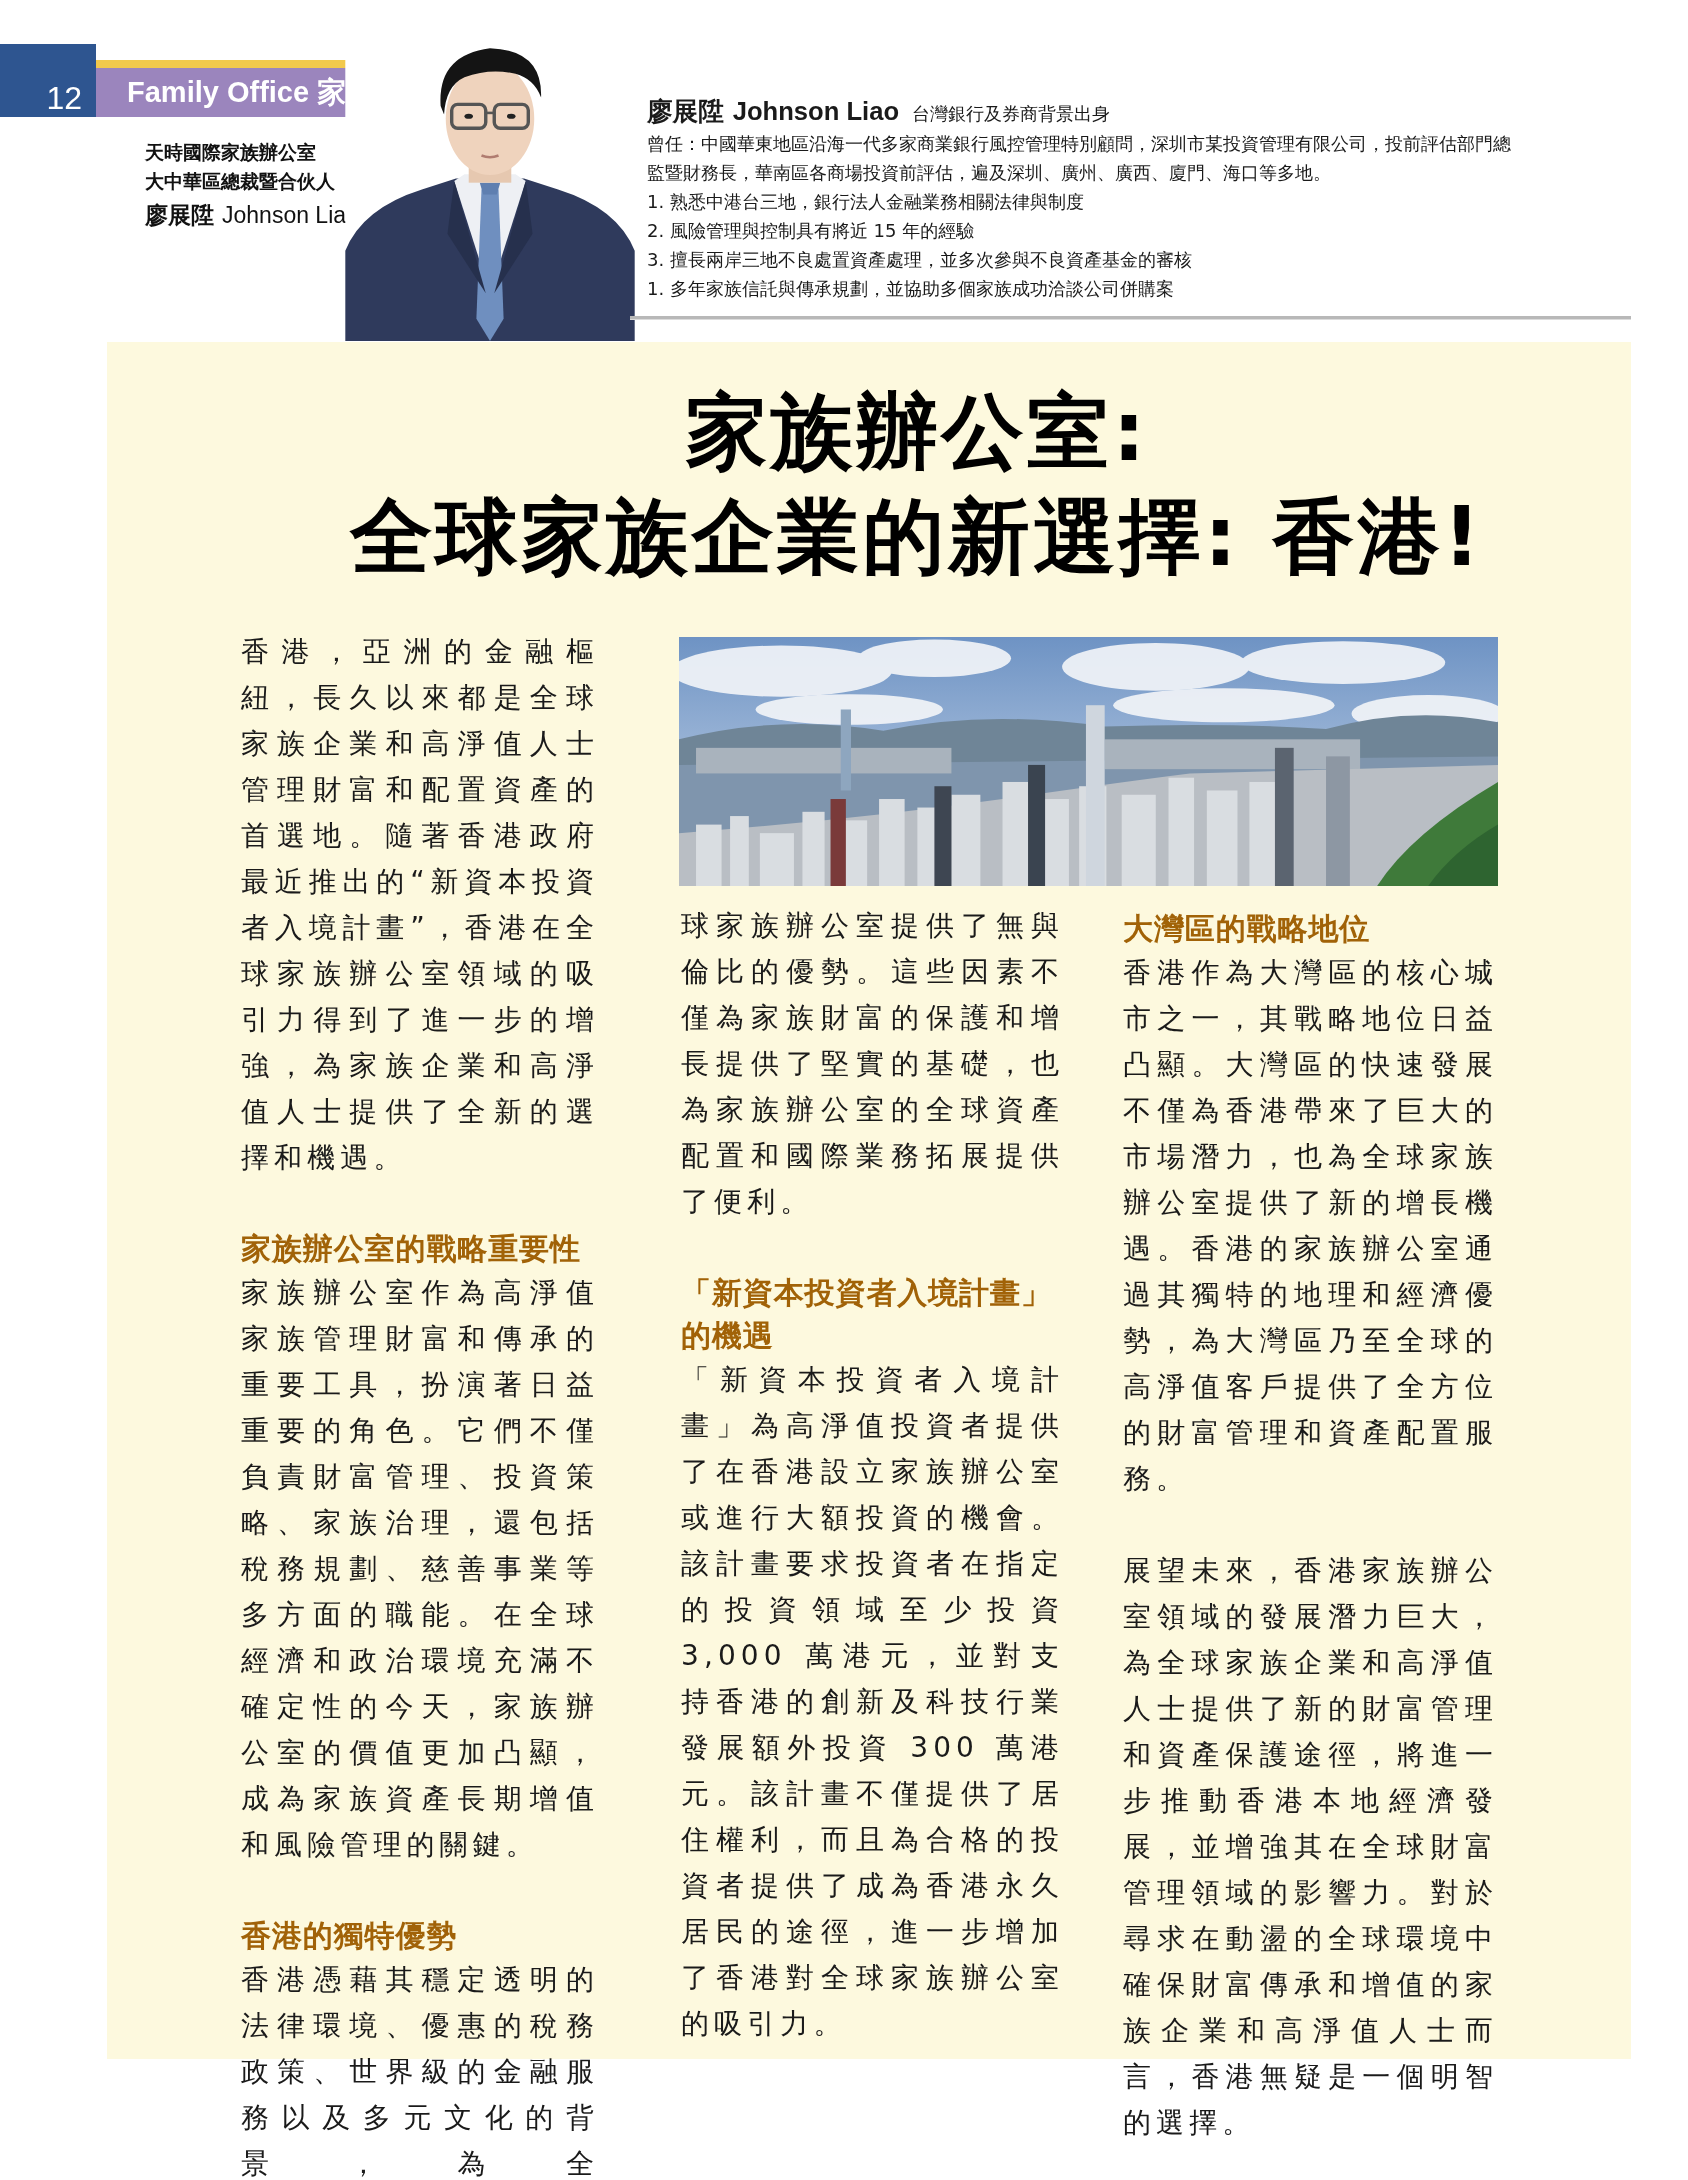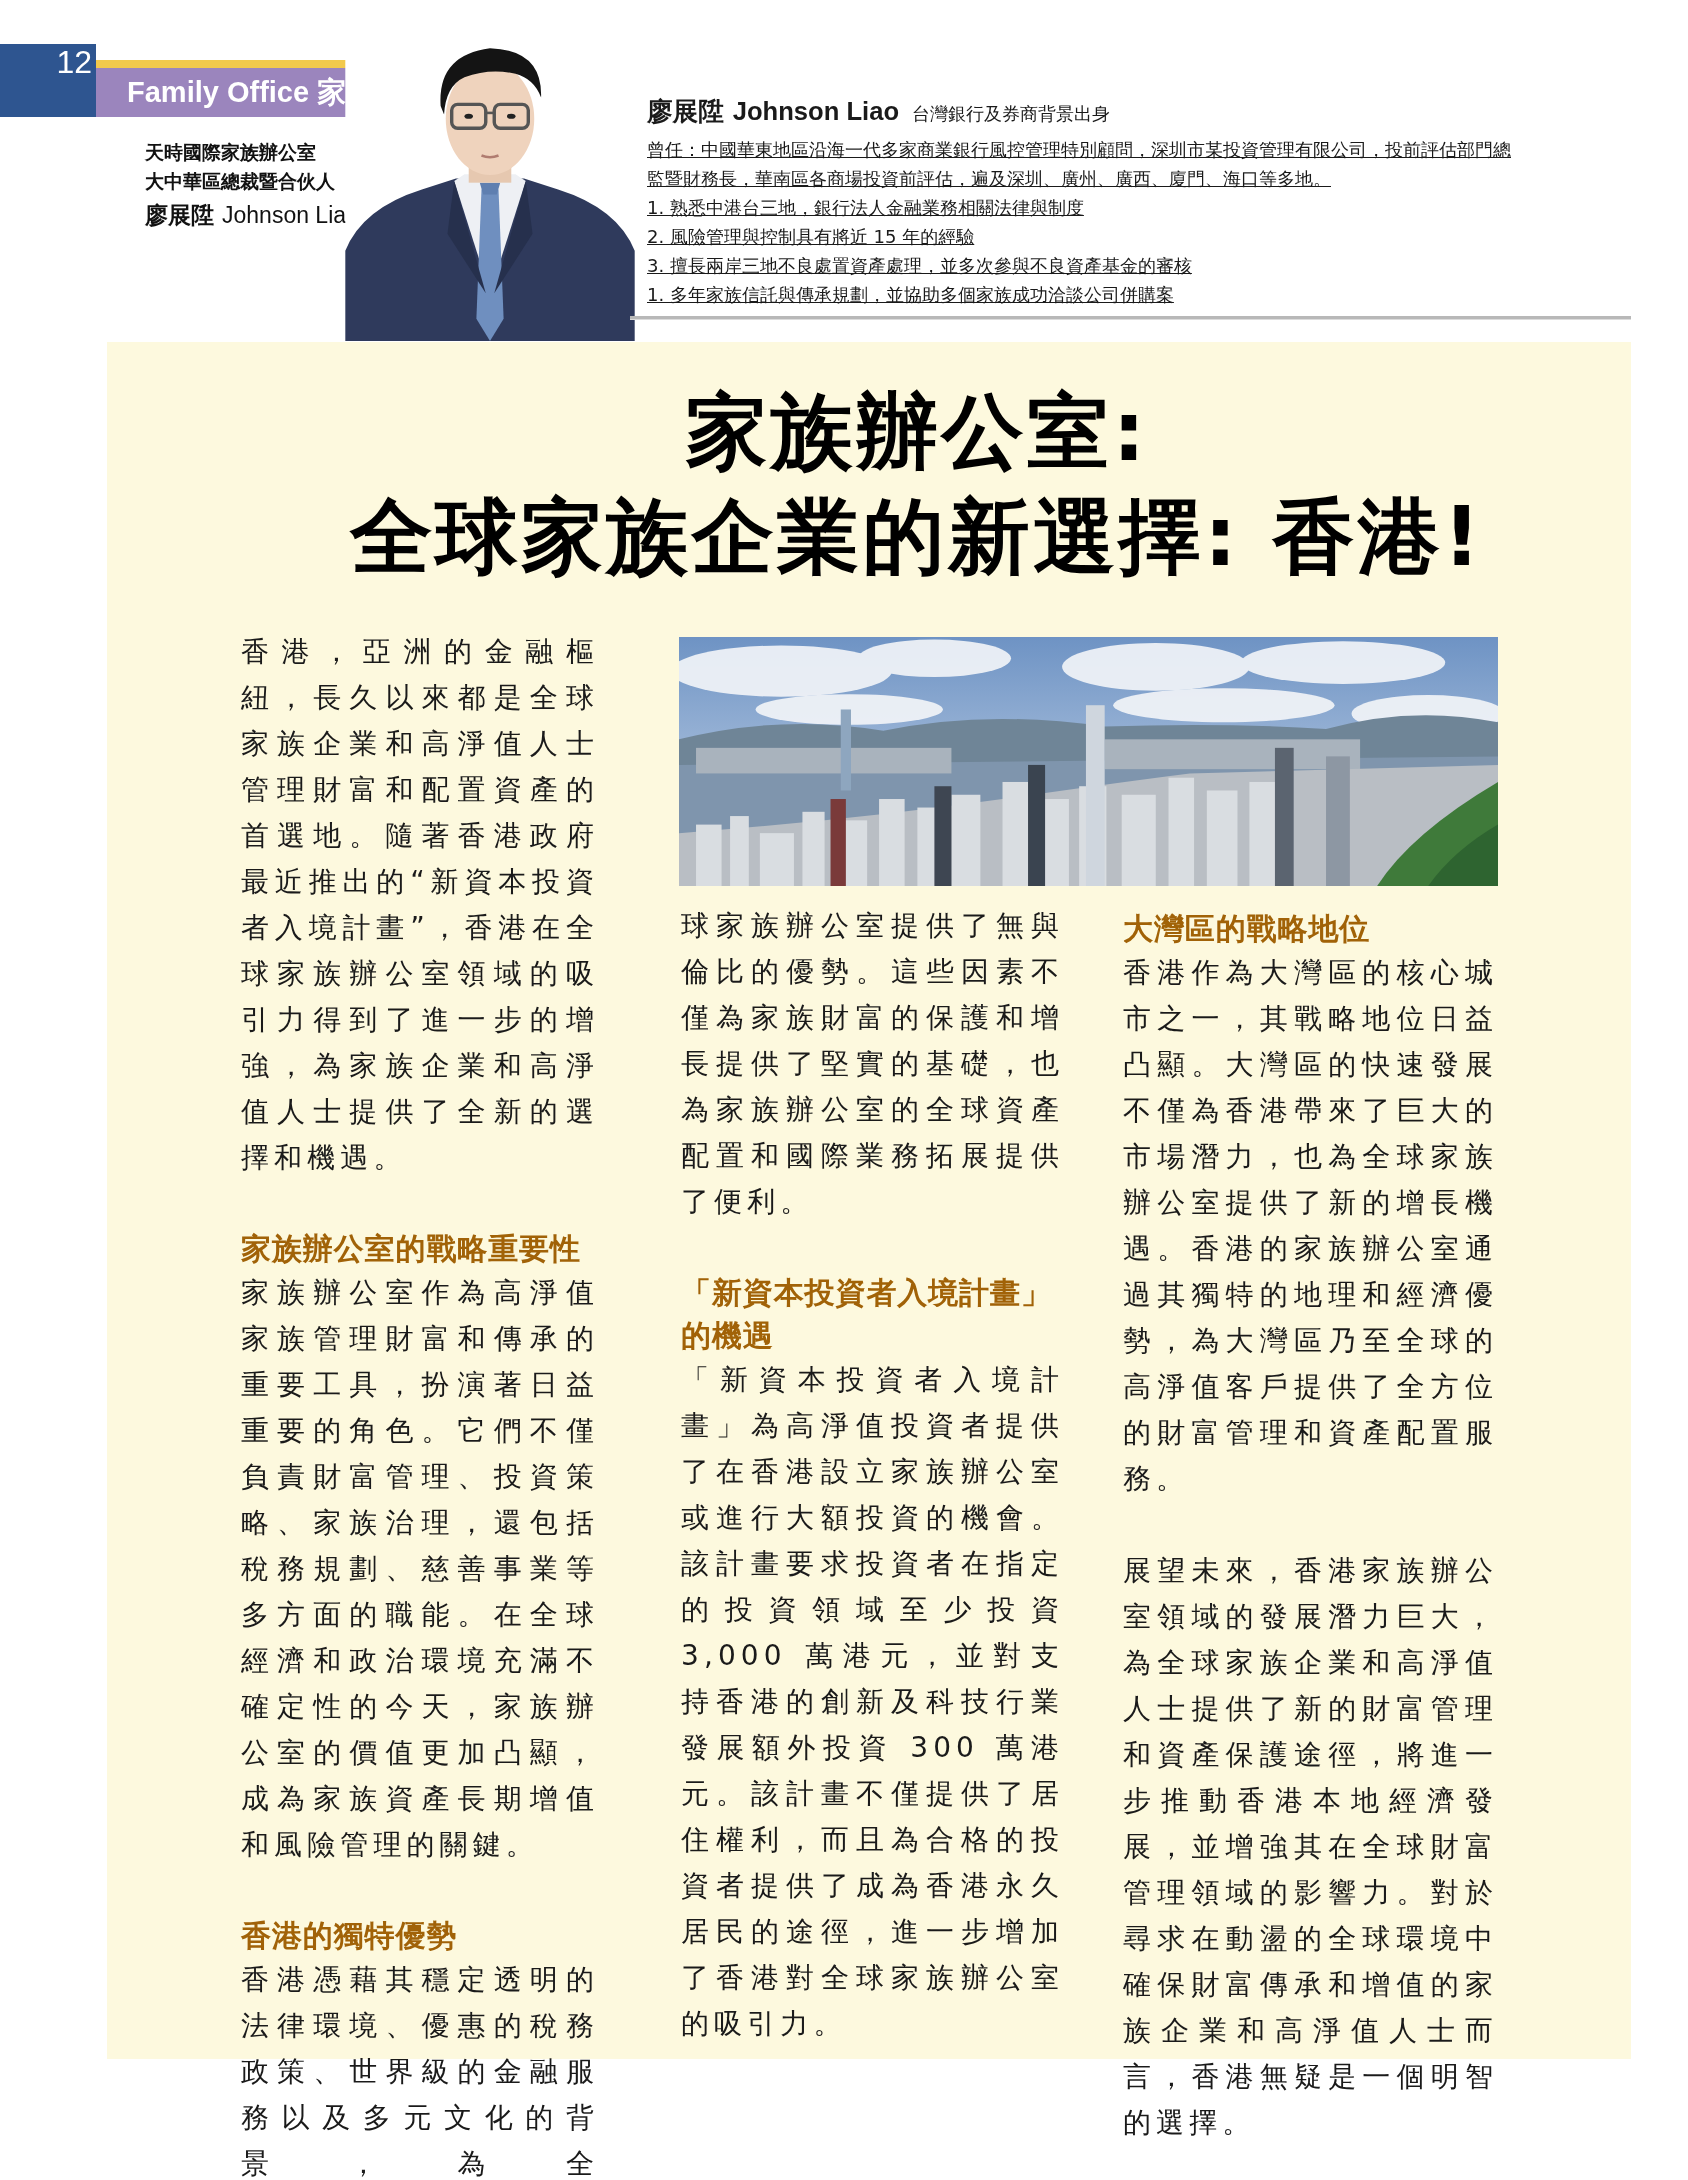"12" .page-num-box { align-items: flex-start -> flex-end; padding-right: 4px -> 14px }
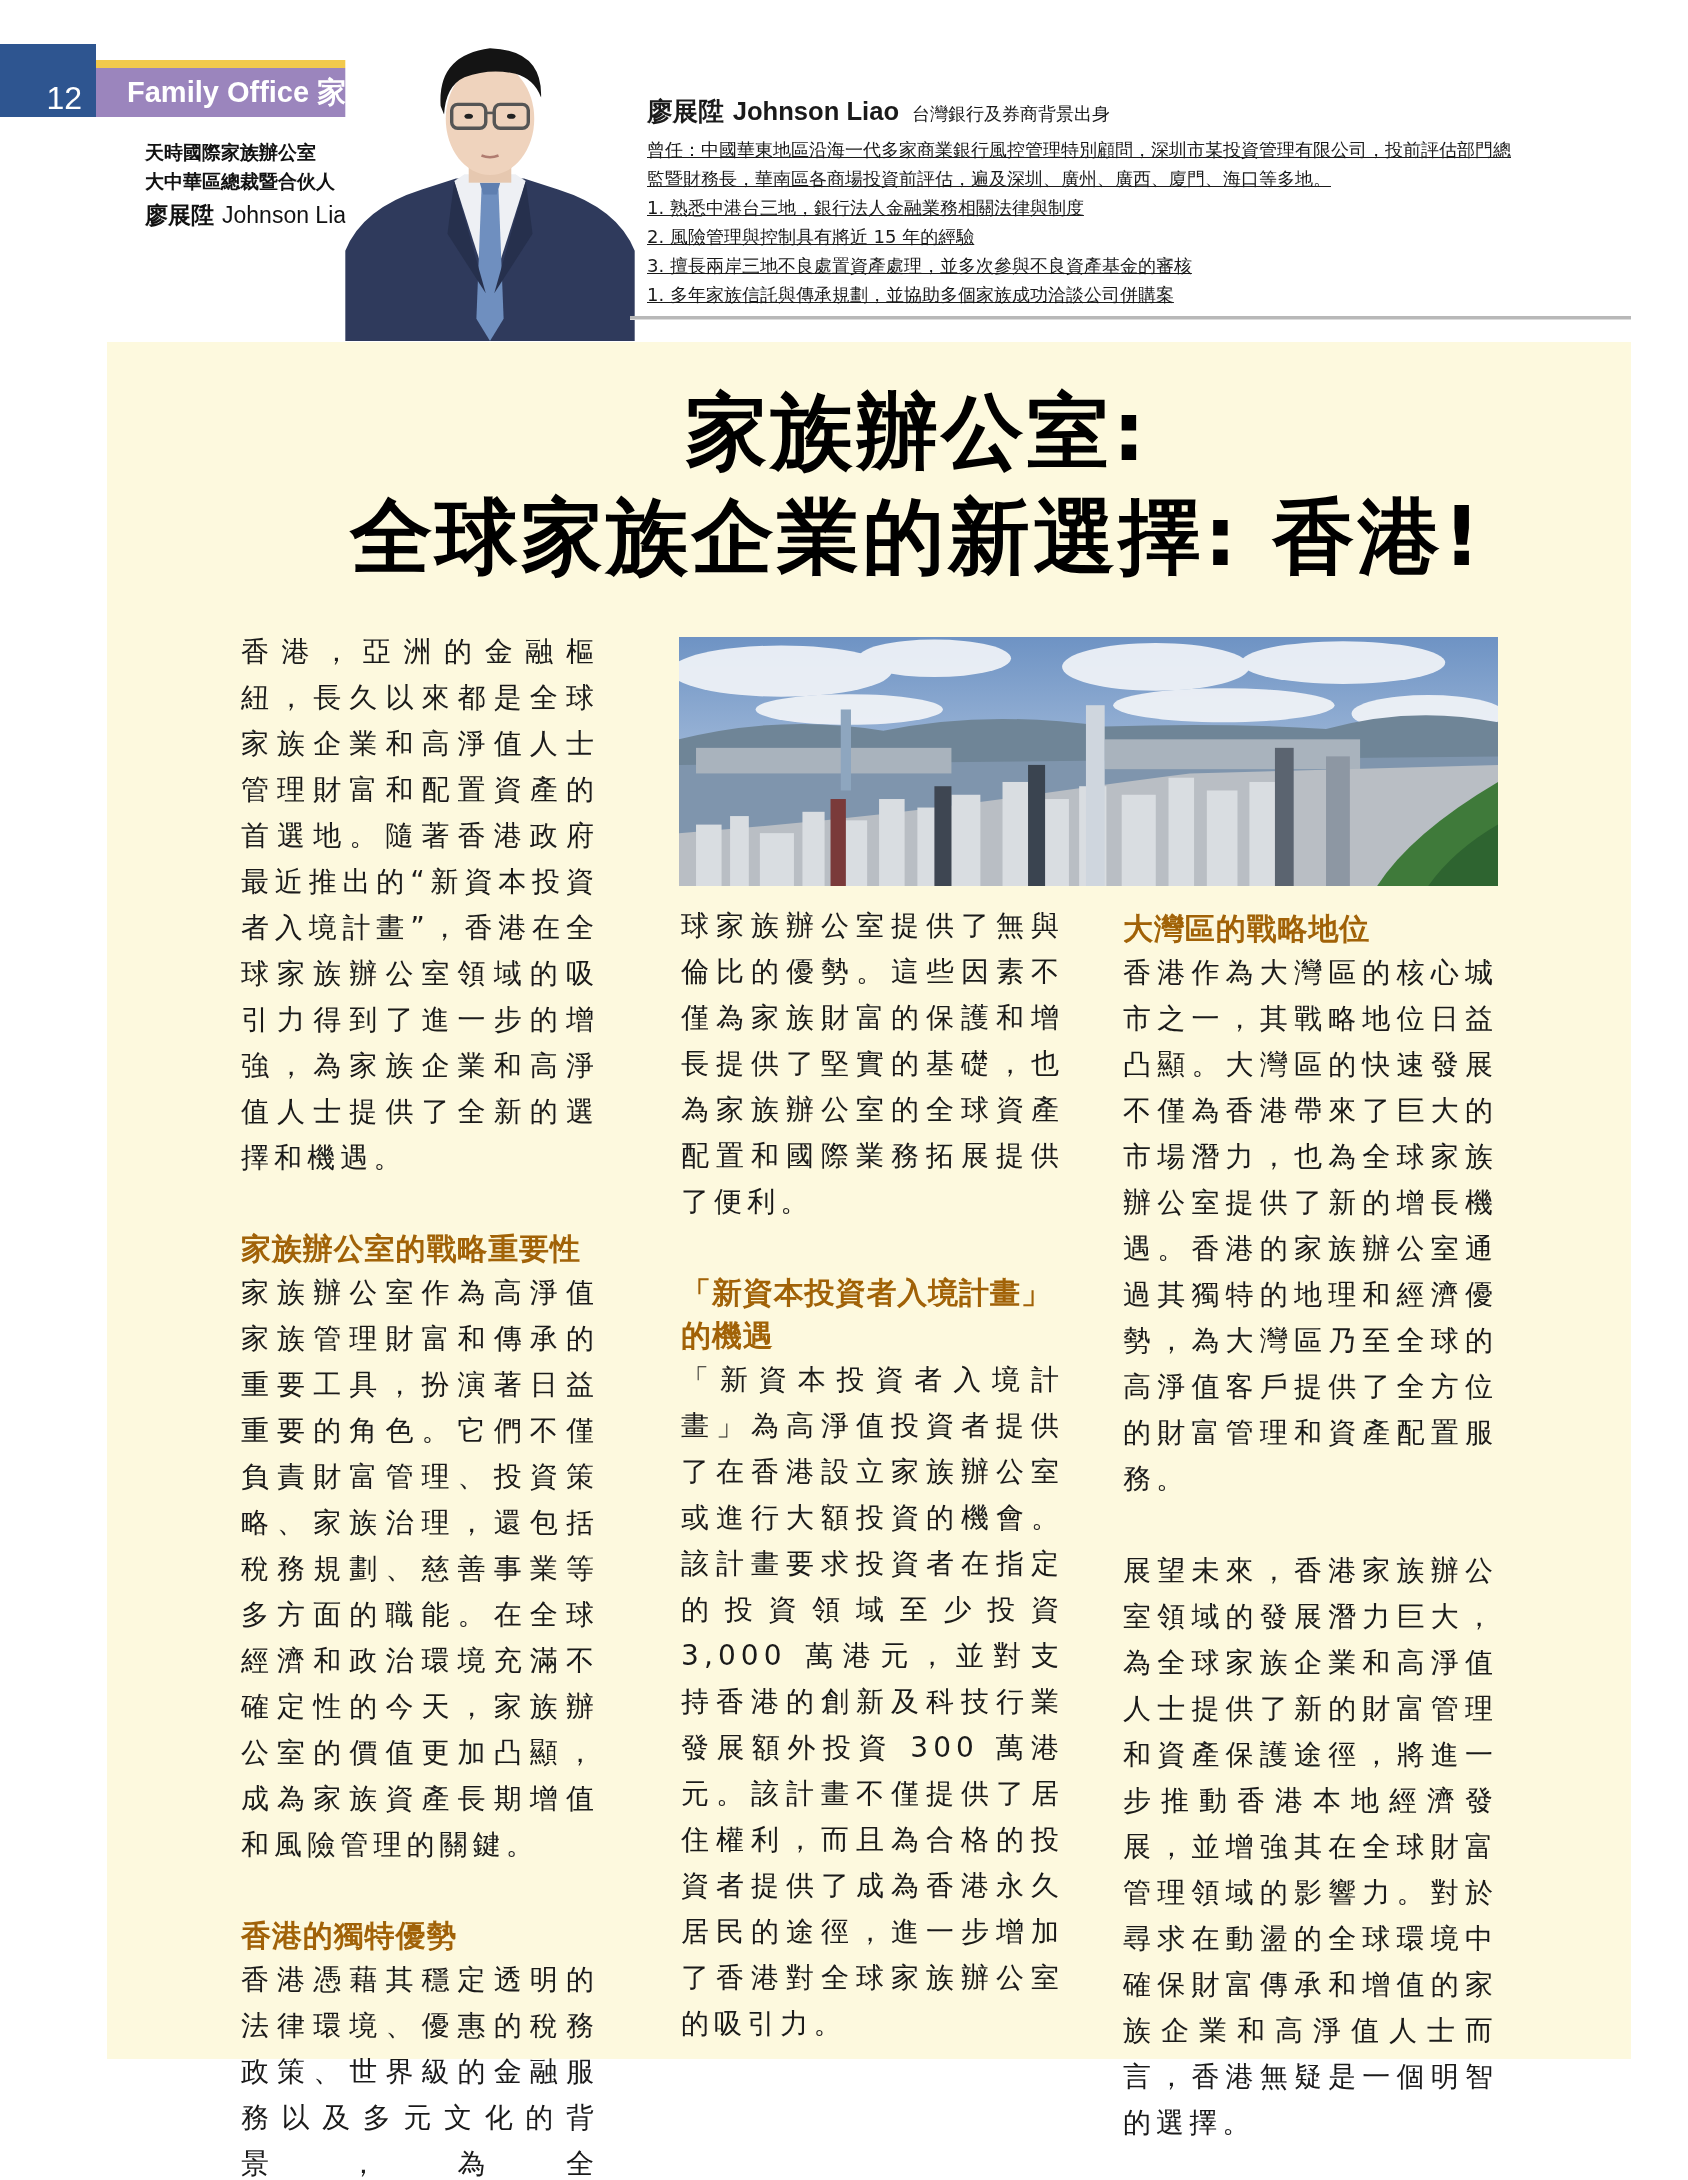"曾任：中國華東地區沿海一代多家商業銀行風控管理特別顧問，深圳市某投資管理有限公司" .bio .rows { margin-top: 6px -> 0; text-decoration: underline -> none }
